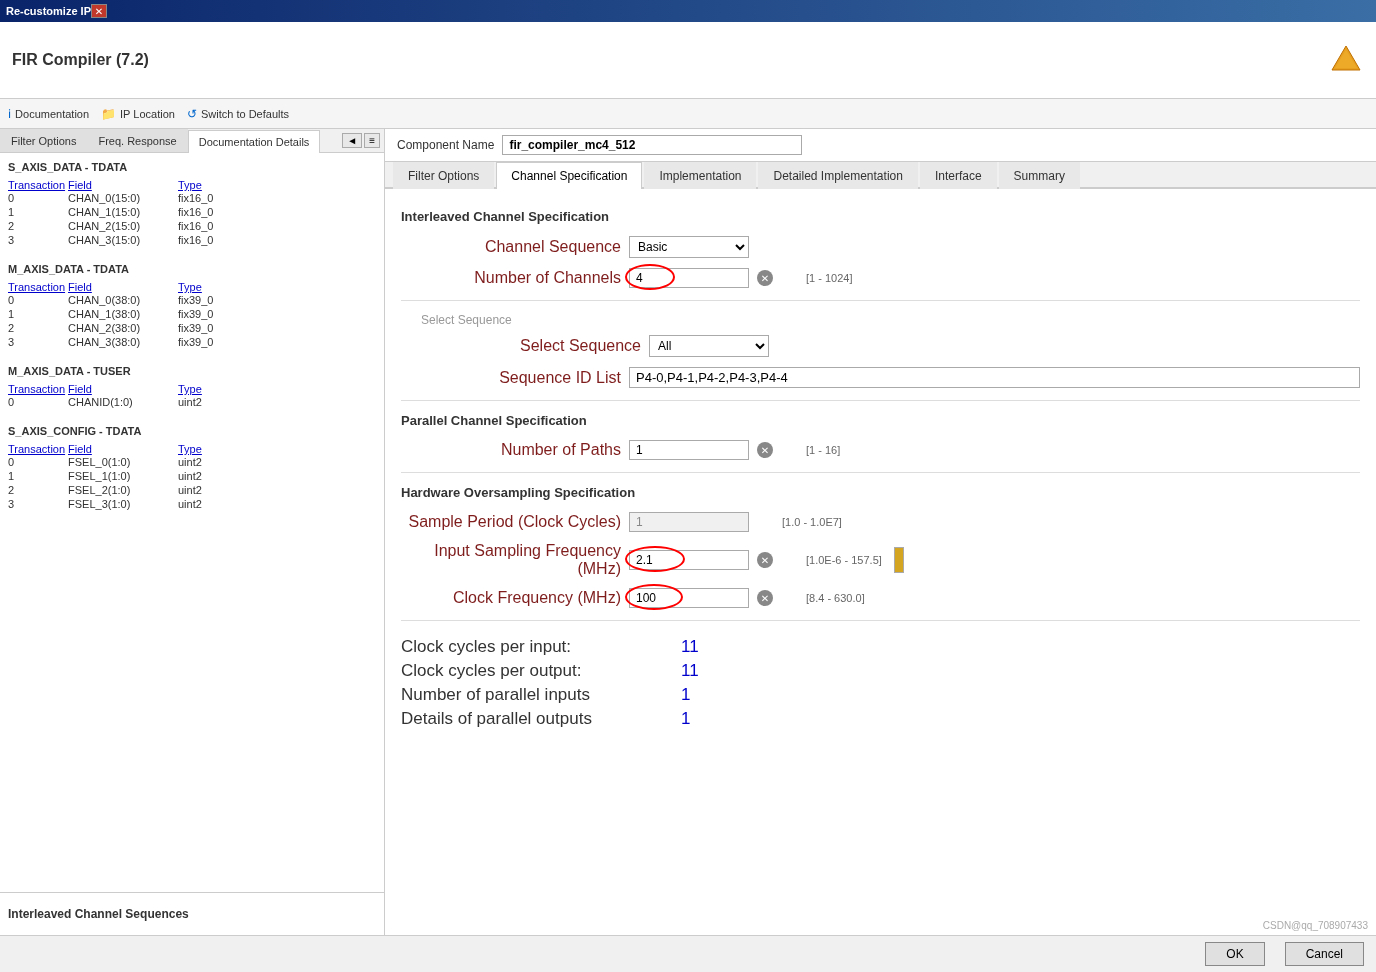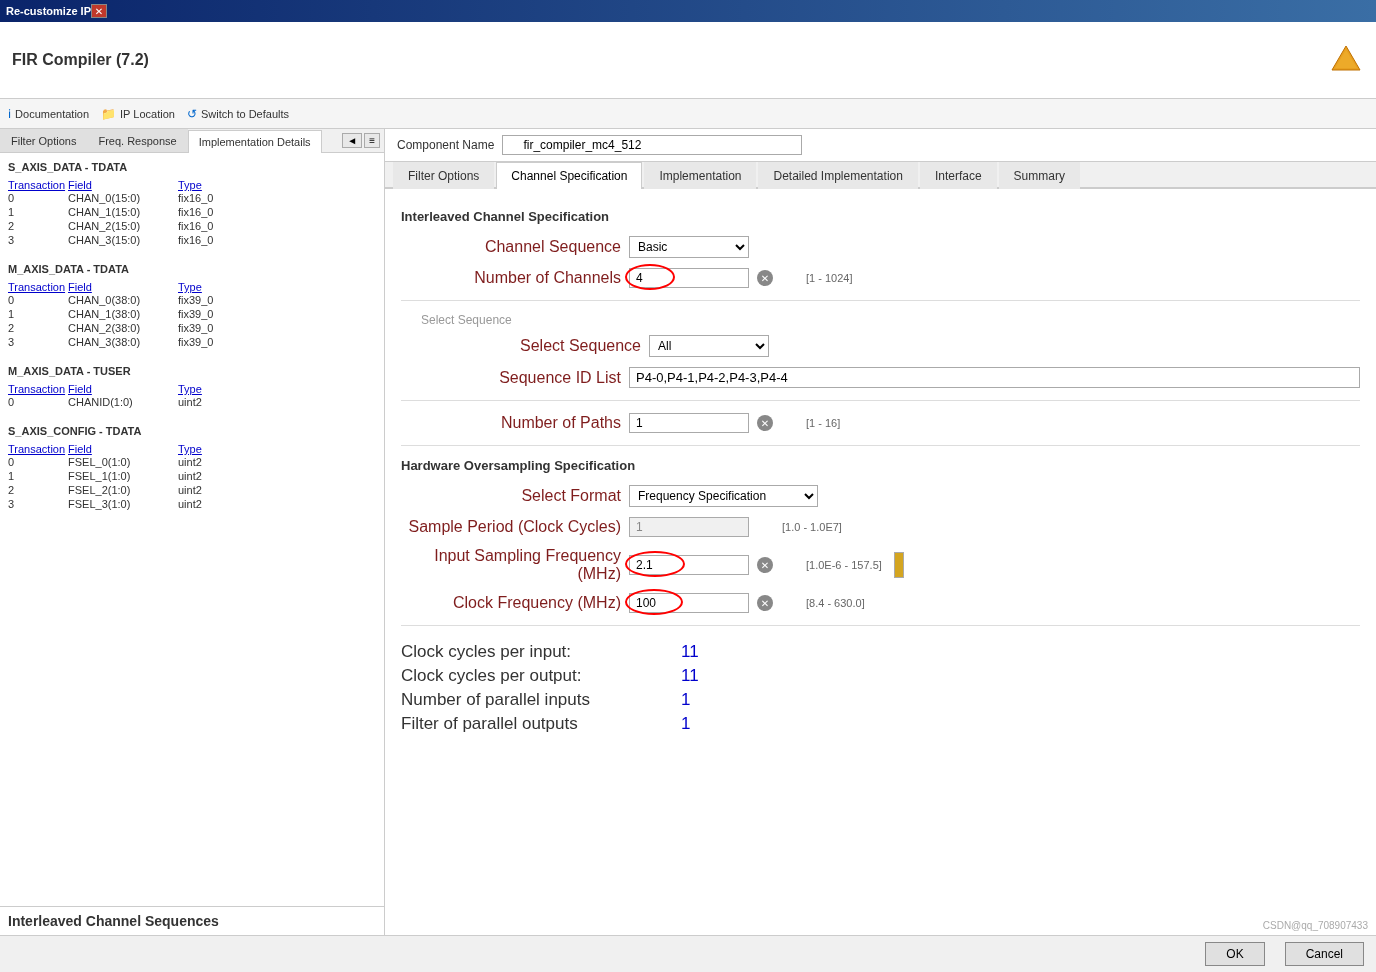"Implementation Details" div.left-tab { text: Implementation -> Documentation }
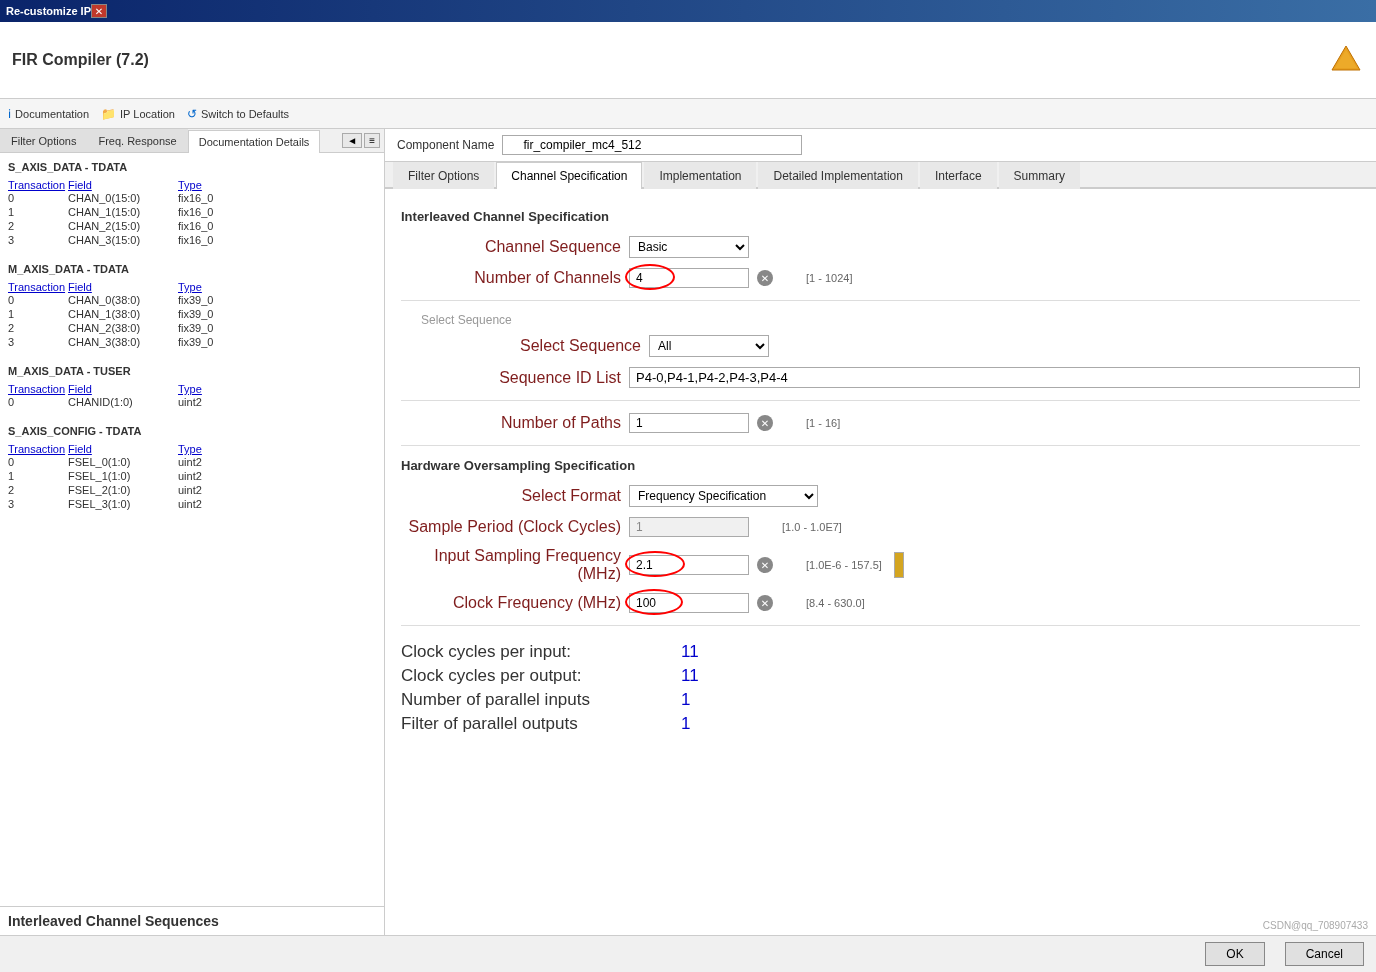"fir_compiler_mc4_512" .component-name-value { font-weight: none -> bold; padding: 2px 20px -> 2px 6px }
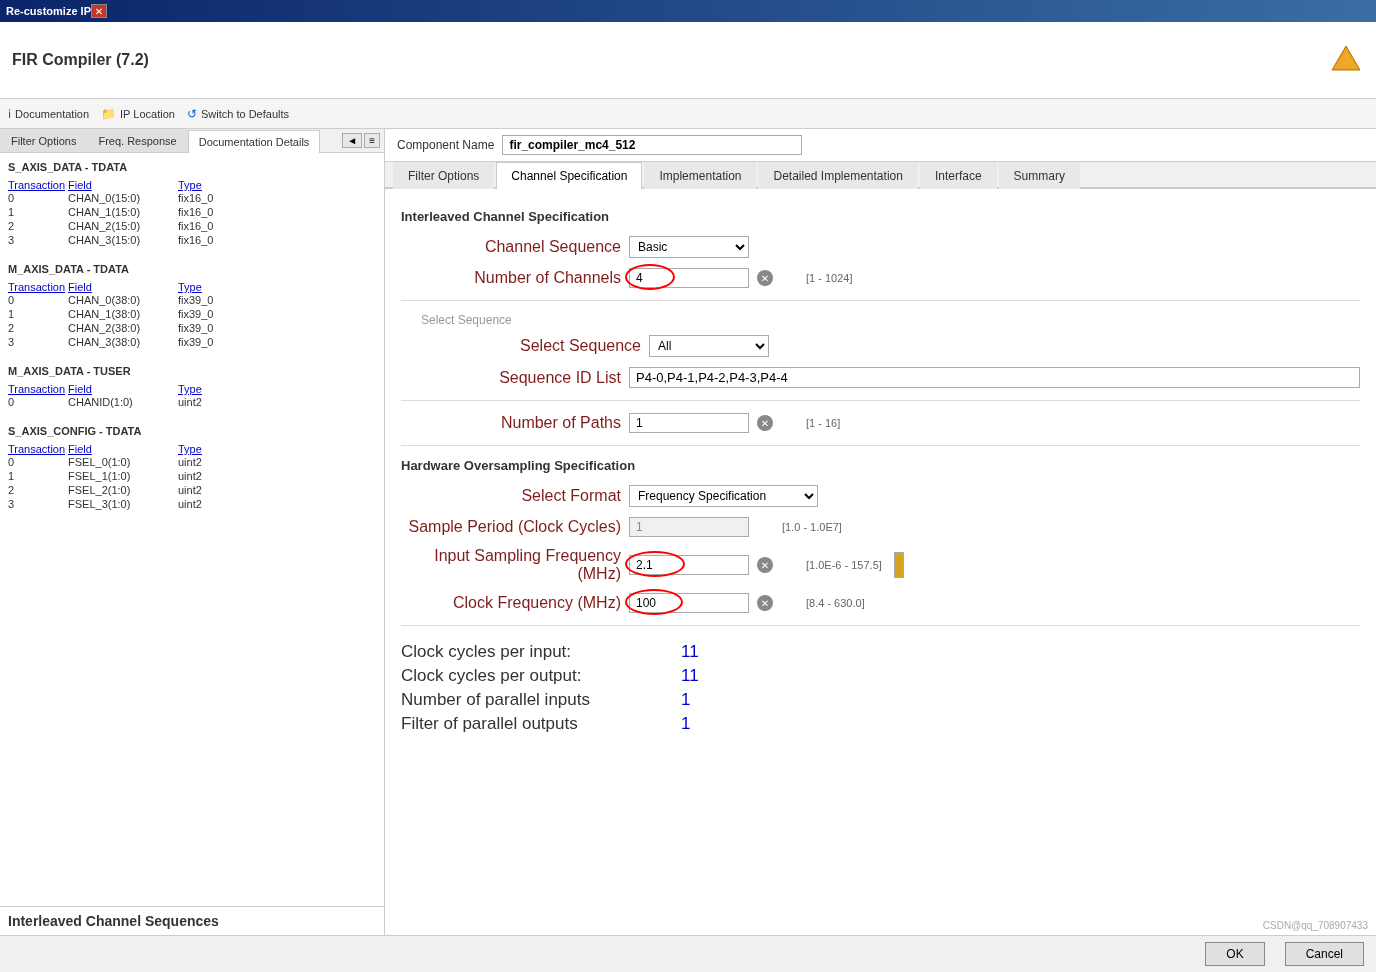"Parallel Channel Specification" div.section-header { html: none -> <div>Parallel Channel Specification</div> }
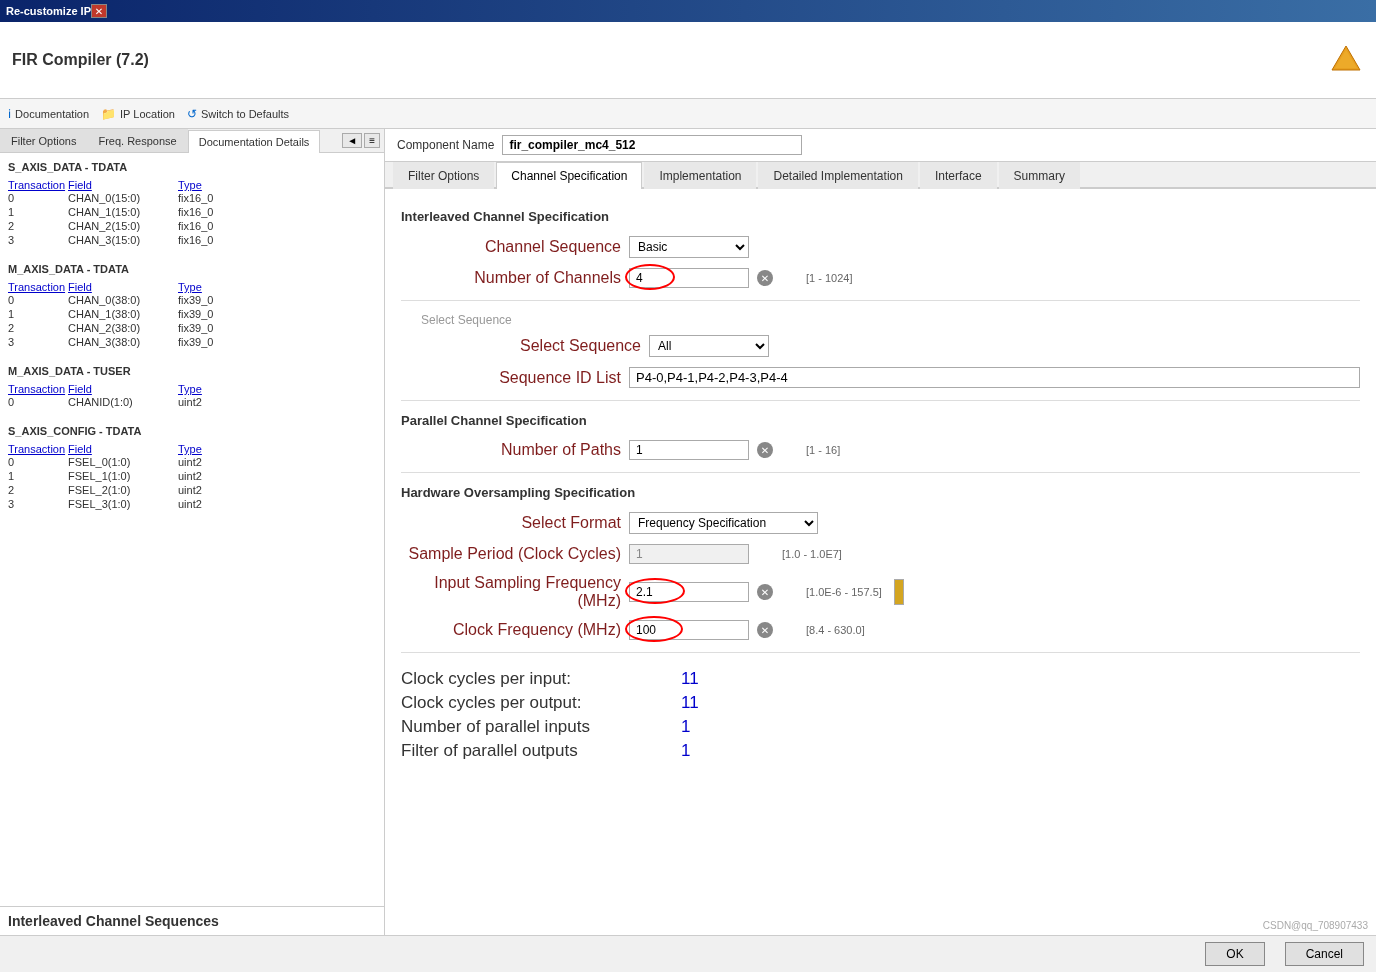"Select Format" div.form-row { html: <div> <div>Select Format</div> <select> <option>Frequency Specification</option> <option>Hardware Oversampling Rate</option> </select> </div> -> none }
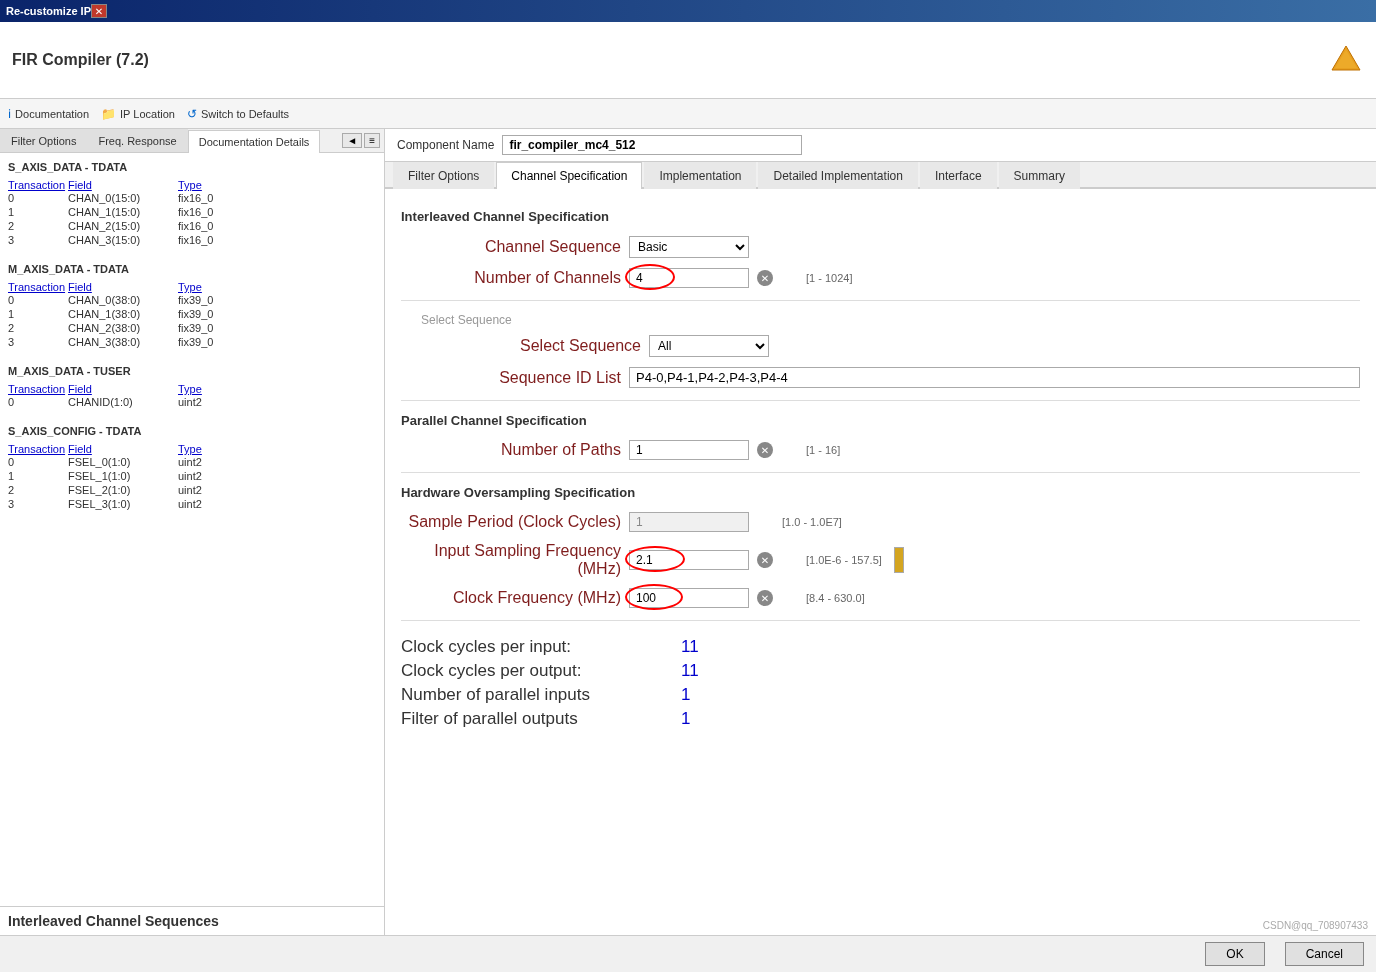"Filter of parallel outputs" span.summary-label { text: Filter -> Details }
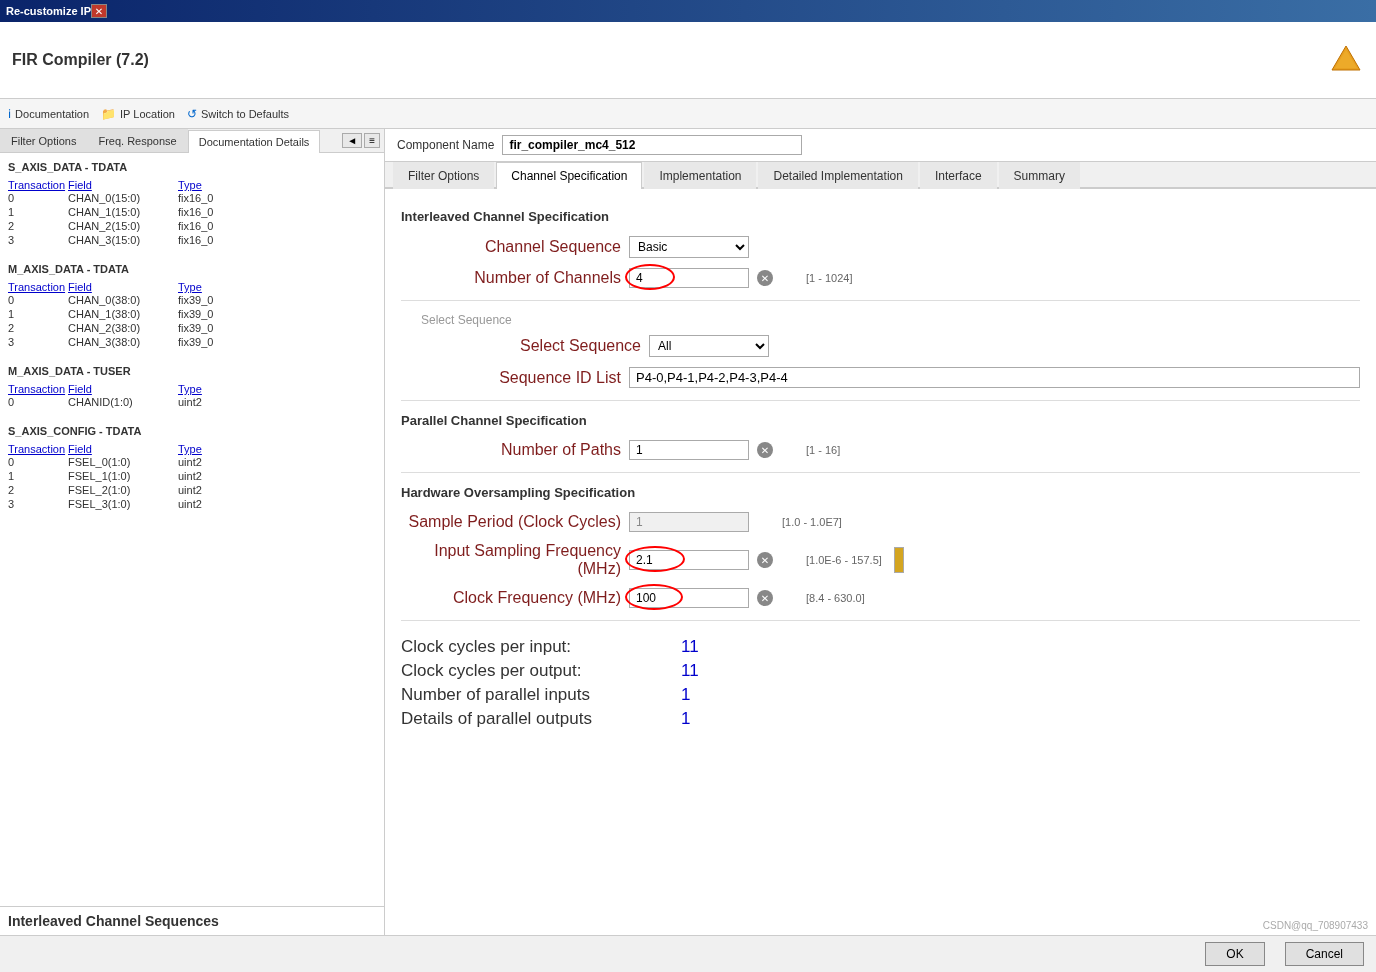"Interleaved Channel Sequences" .left-panel-bottom { font-size: 14px -> 12px; padding: 6px 8px -> 14px 8px }
